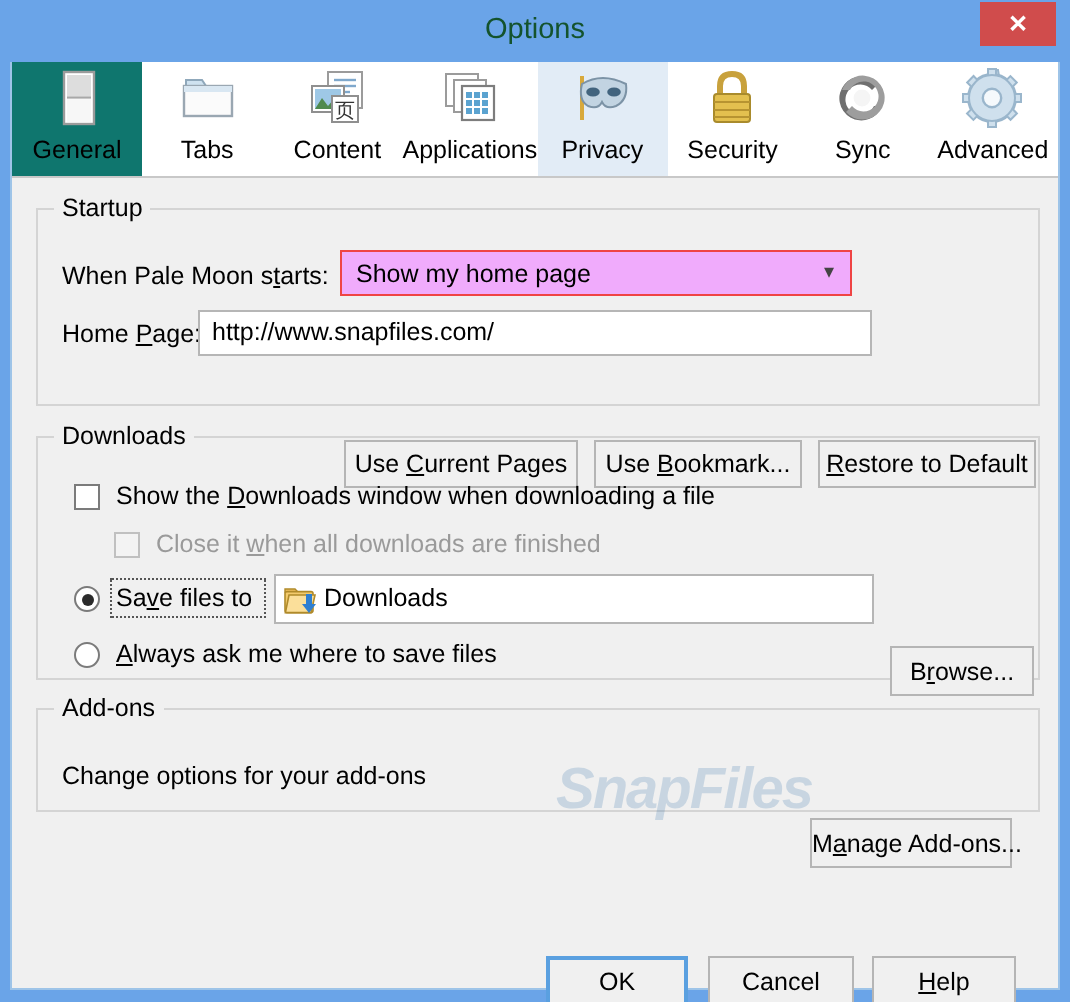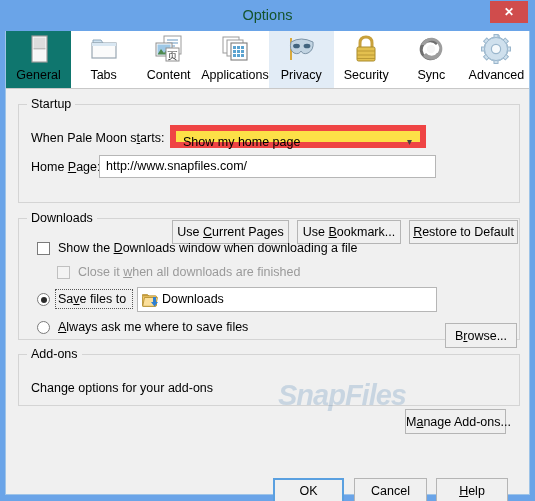"Show my home page" .dropdown { background: #fde047 -> #f0abfc; border: 6px solid #ef4444 -> 1px solid #ef4444 }
